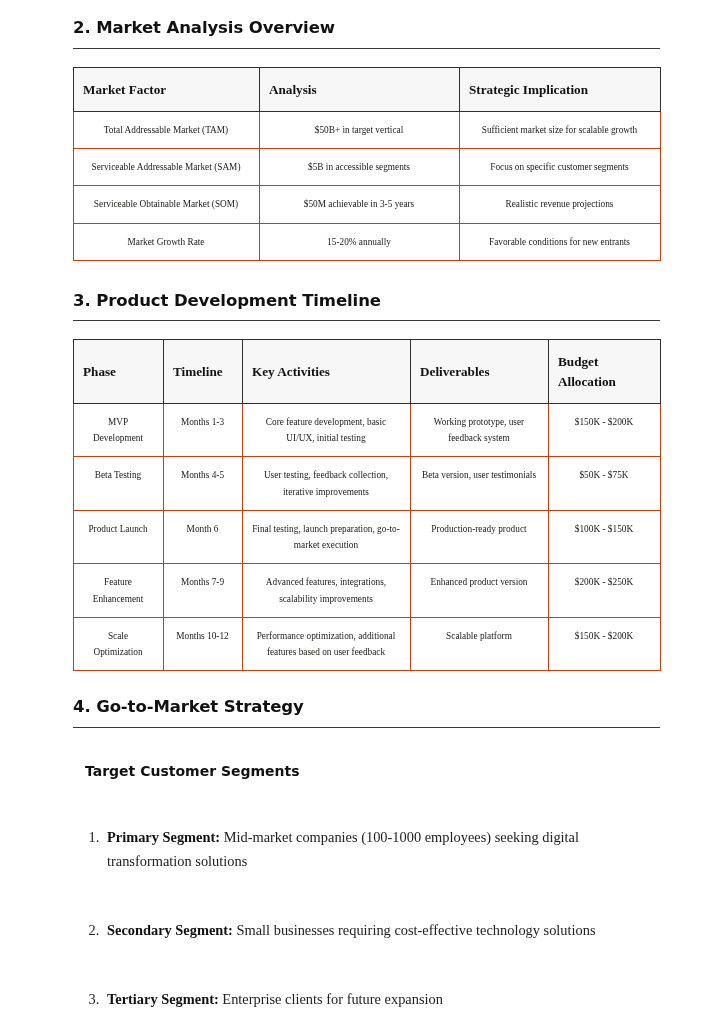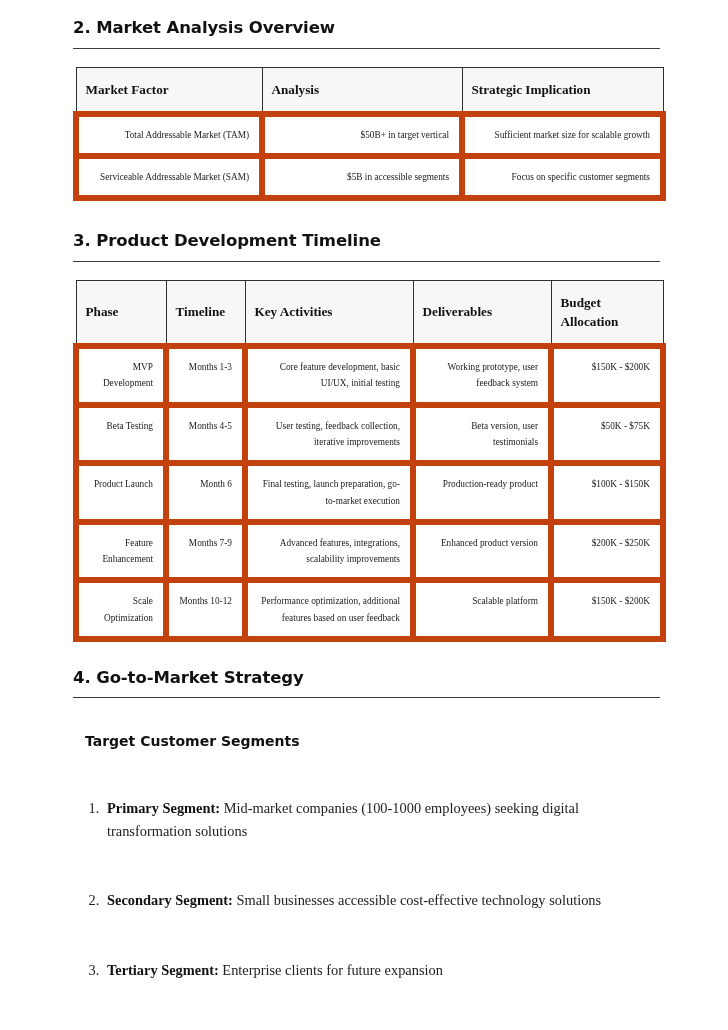"Total Addressable Market (TAM)" table.doc-table td { border: 6px solid #c2410c -> 1px solid #c2410c; text-align: right -> center }
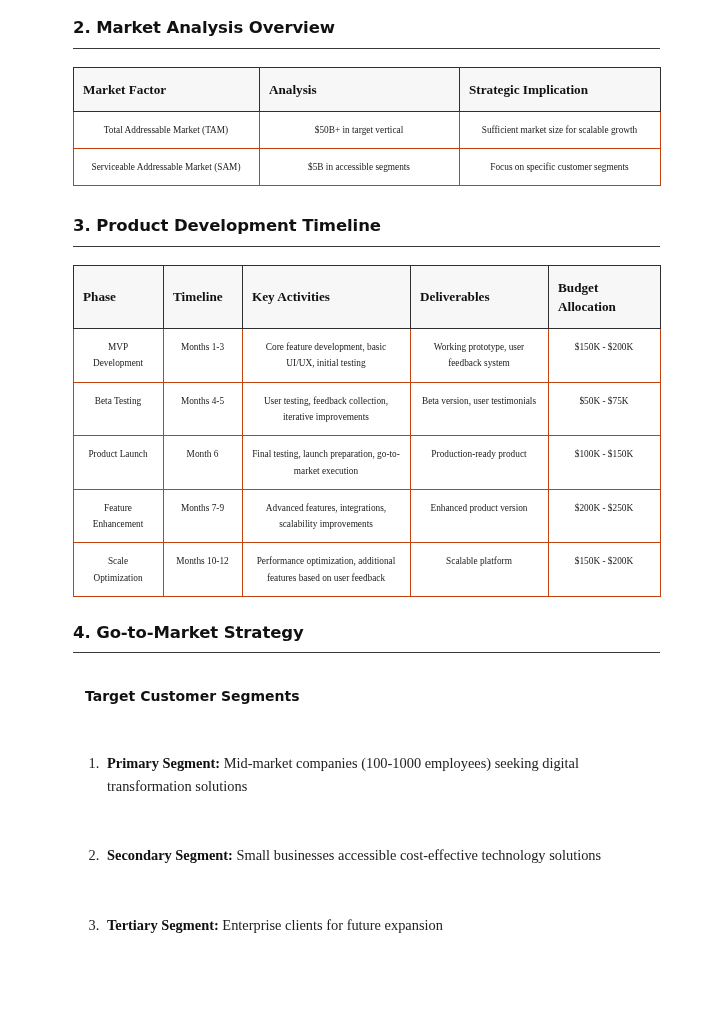"Serviceable Obtainable Market (SOM)" tr { html: none -> <tr> <td>Serviceable Obtainable Market (SOM)</td> <td>$50M achievable in 3-5 years</td> <td>Realistic revenue projections</td> </tr> }
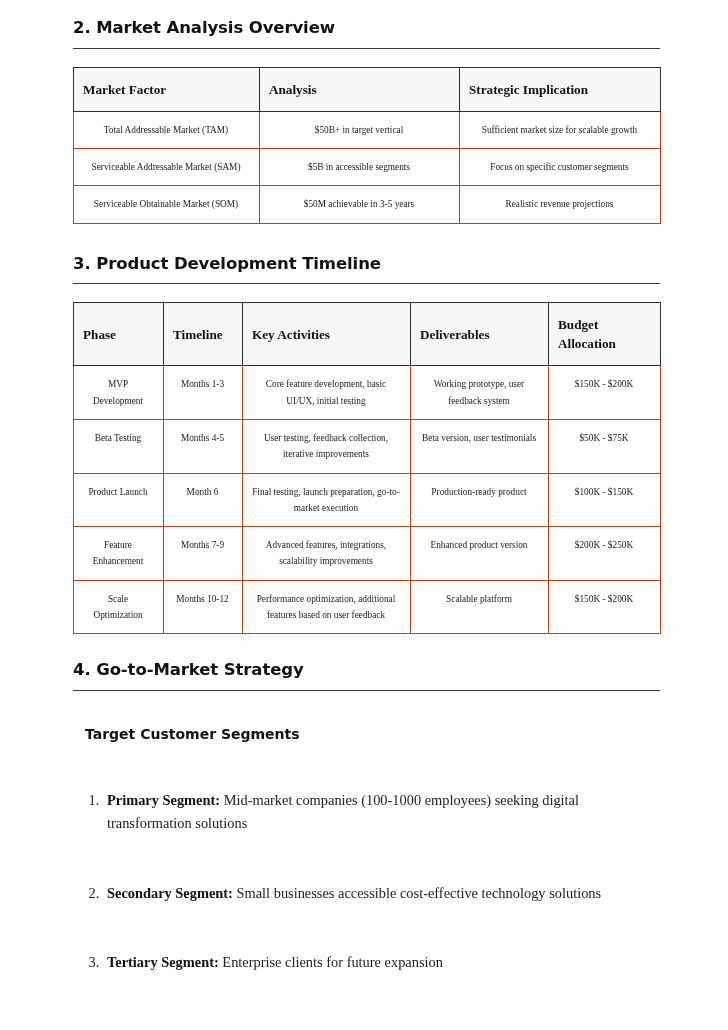"Market Growth Rate" tr { html: none -> <tr> <td>Market Growth Rate</td> <td>15-20% annually</td> <td>Favorable conditions for new entrants</td> </tr> }
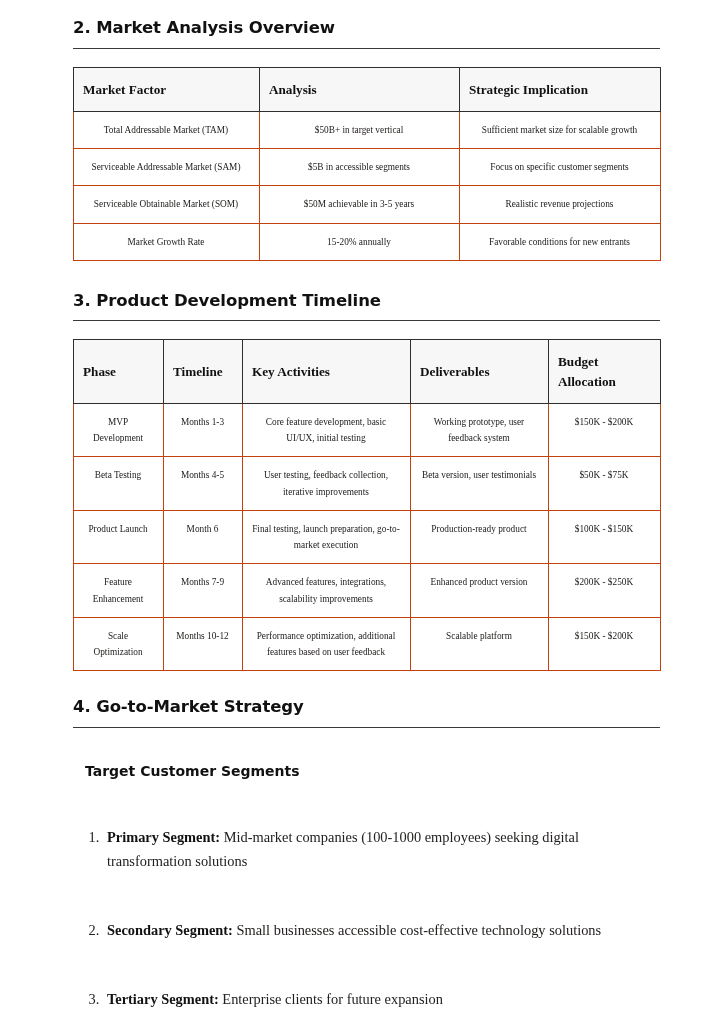"Small businesses accessible" span { text: accessible -> requiring }
